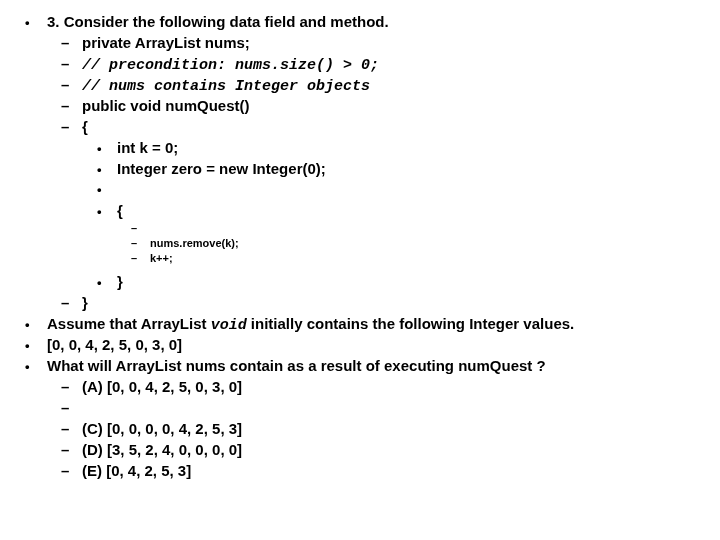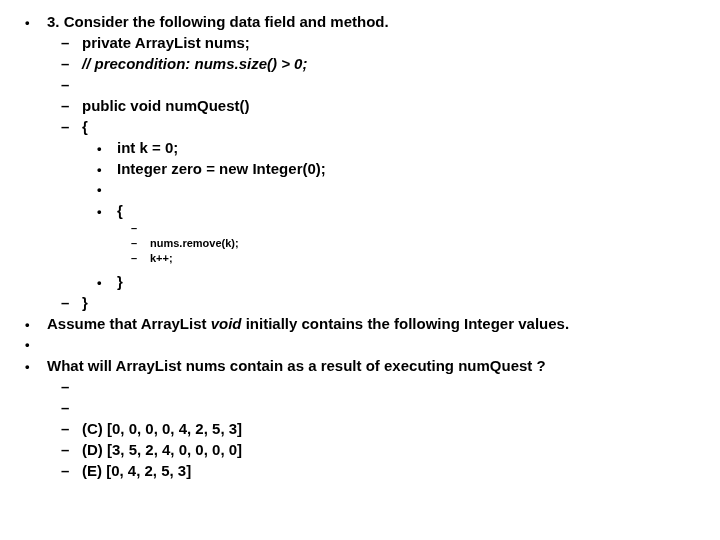"// precondition: nums.size() > 0;" .ital { font-family: none -> Liberation Mono, monospace }
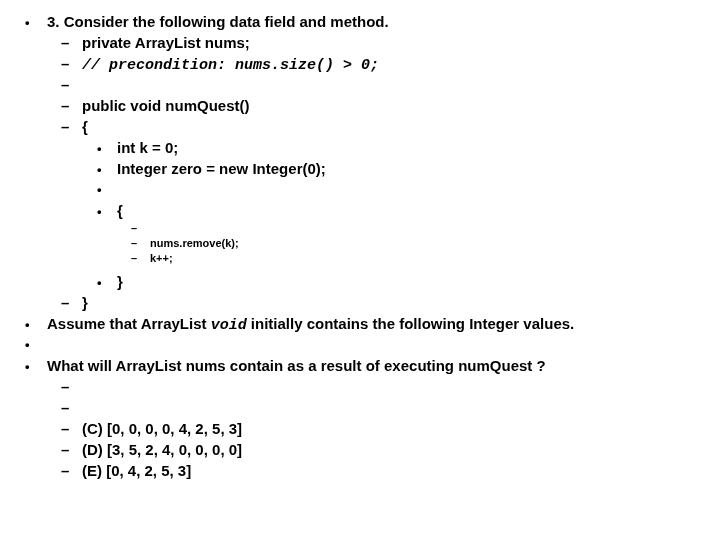"// nums contains Integer objects" span.body { html: none -> <span>// nums contains Integer objects</span> }
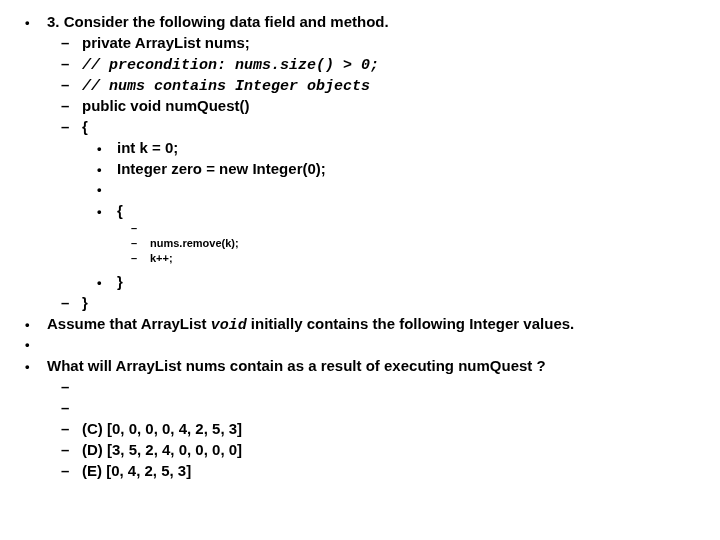"[0, 0, 4, 2, 5," span.body { html: none -> <span>[0, 0, 4, 2, 5, 0, 3, 0]</span> }
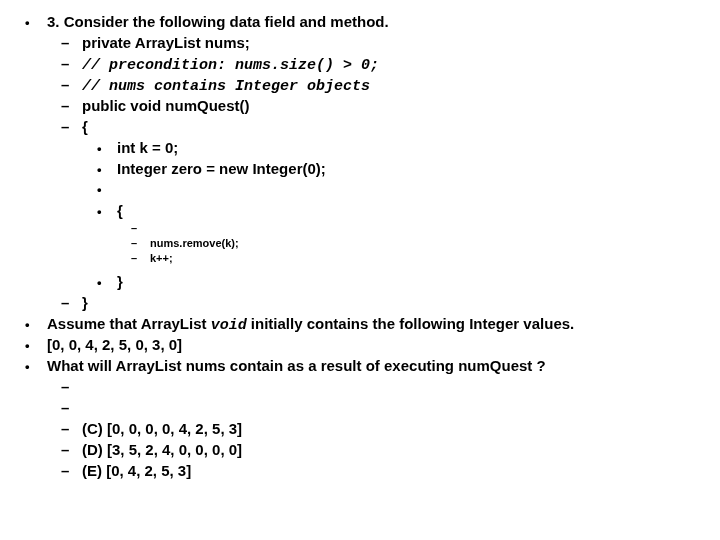"(A) [0, 0, 4, 2," span.body { html: none -> <span>(A) [0, 0, 4, 2, 5, 0, 3, 0]</span> }
